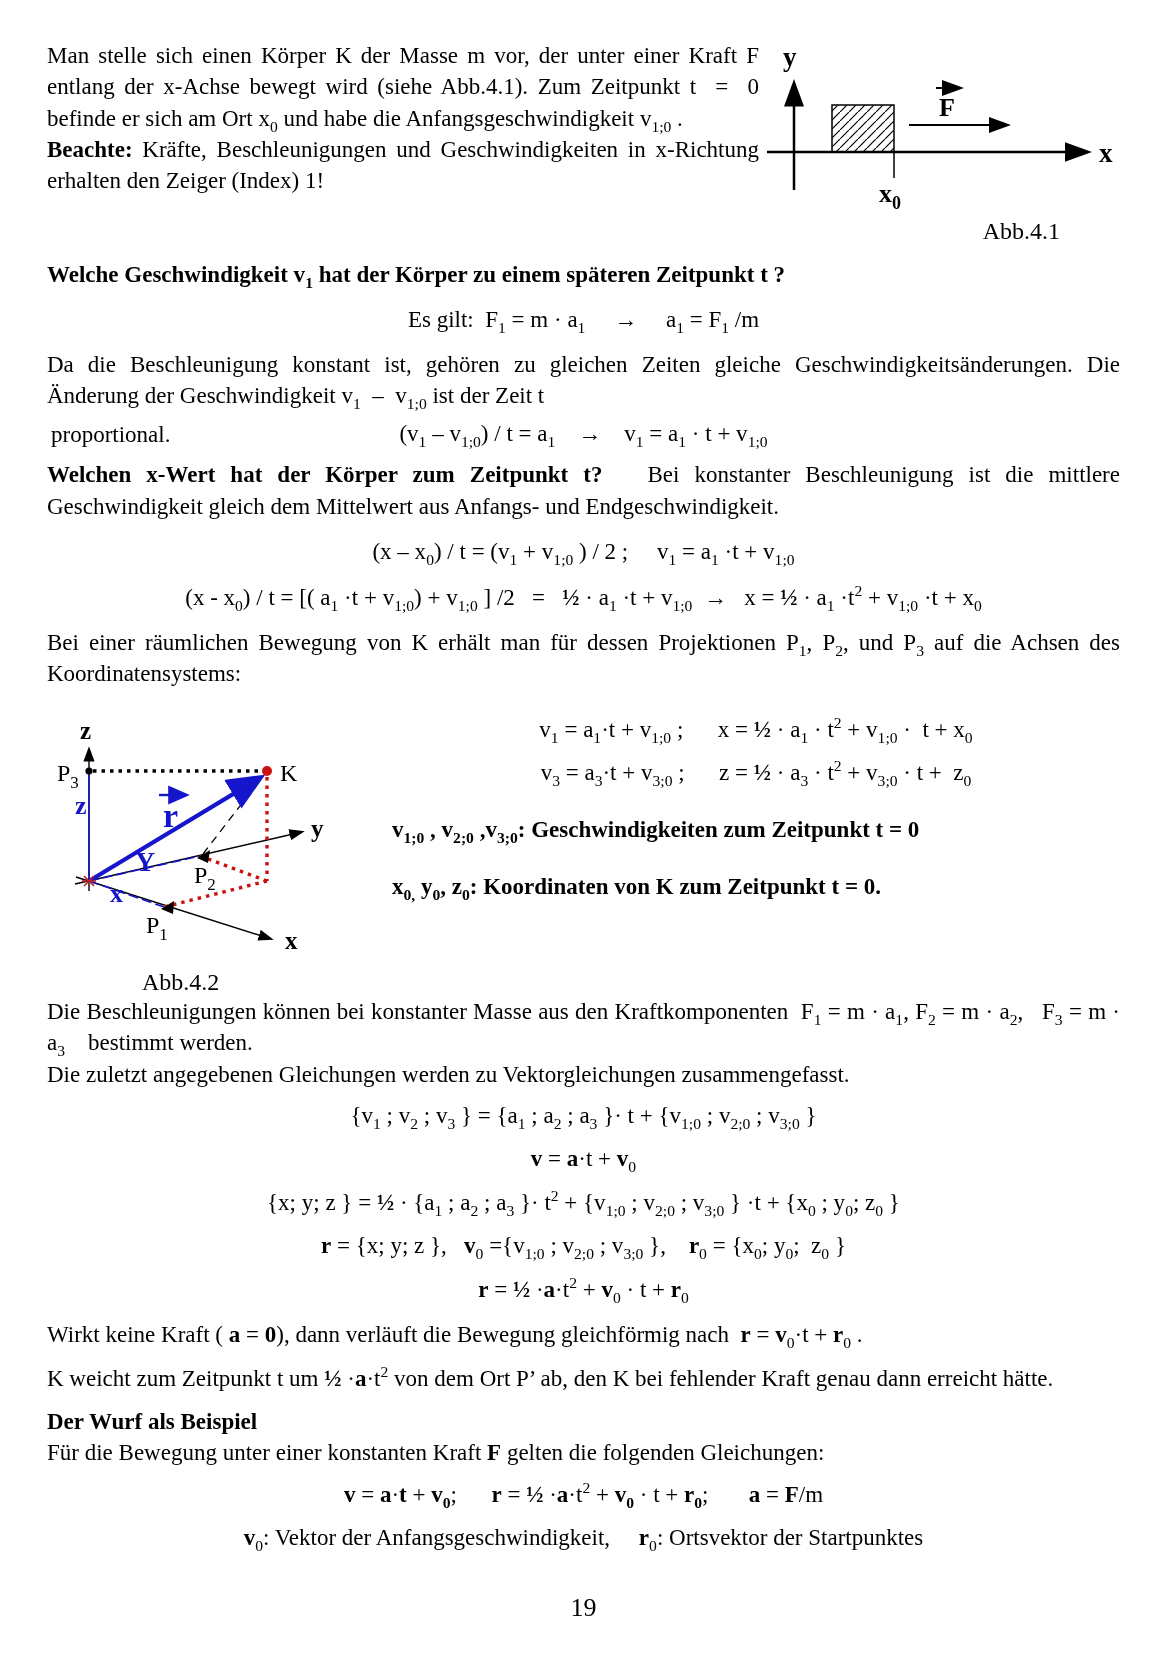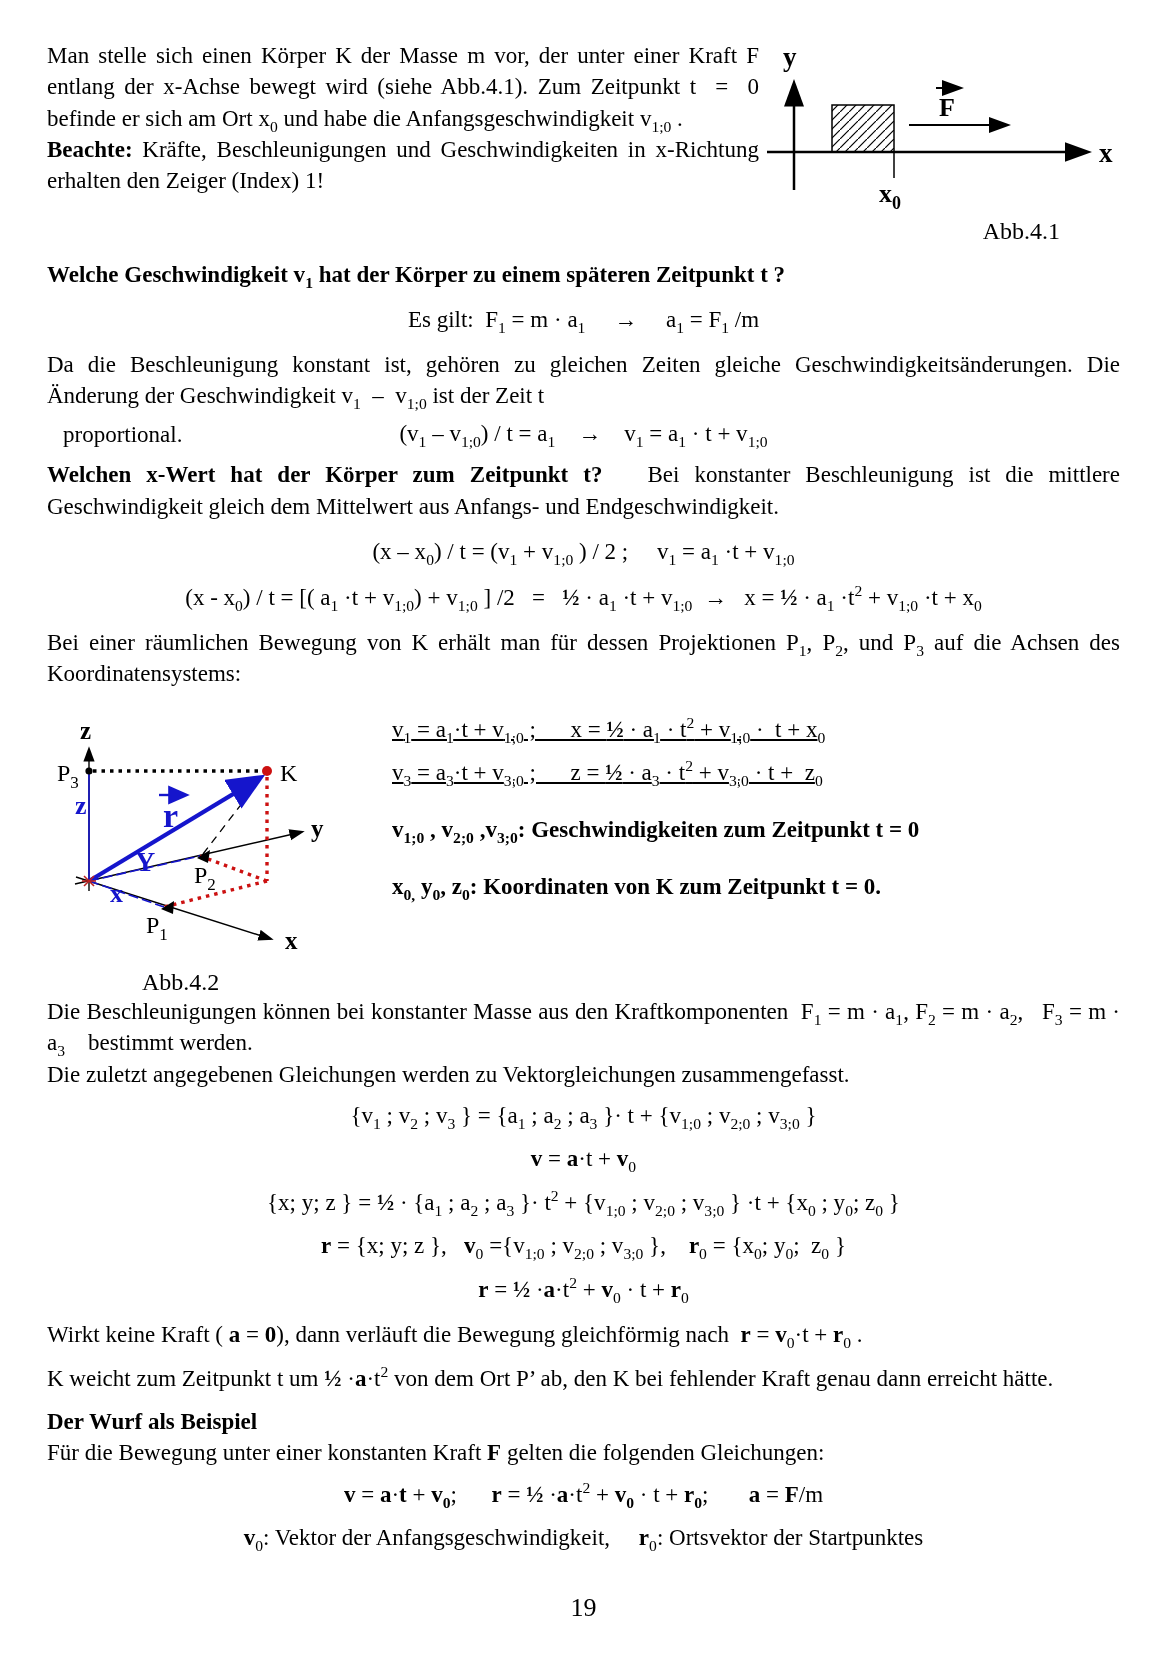"proportional." .propline .lbl { left: 16px -> 4px }
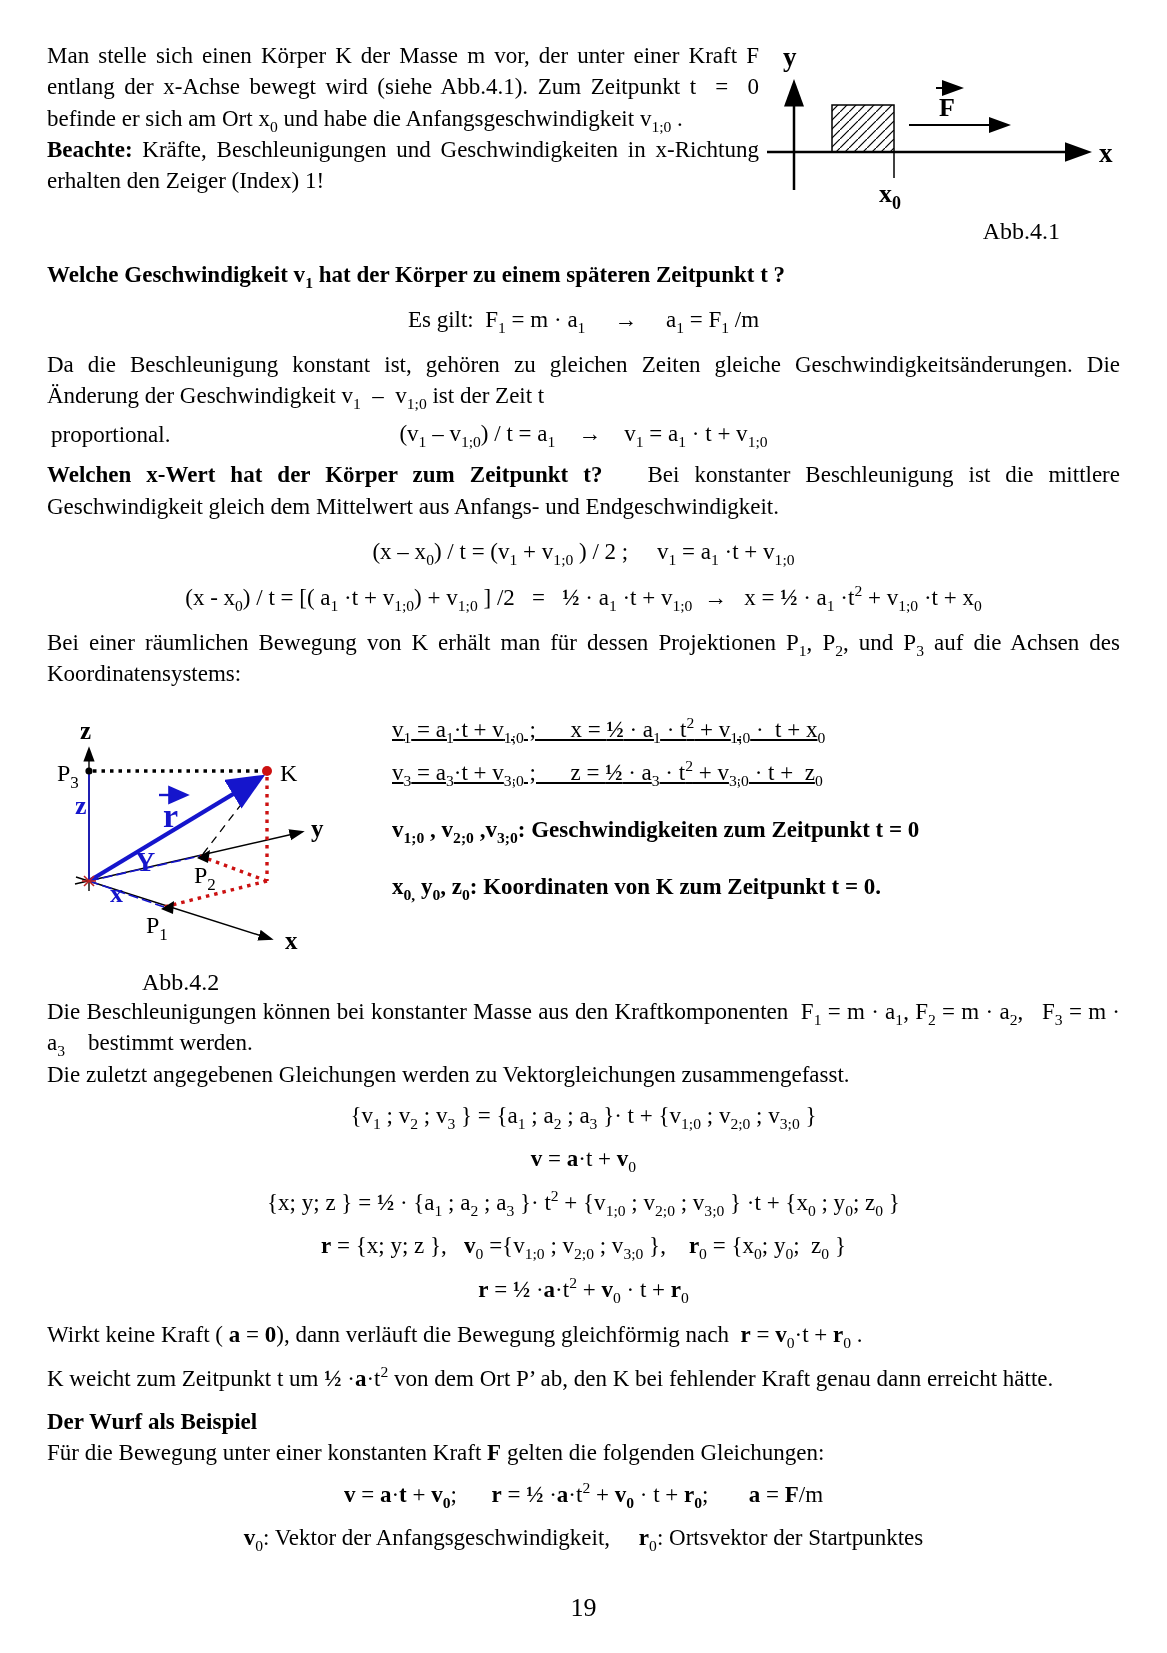"v1 = a1·t + v1;0" .eqcol .row { text-align: none -> center; text-decoration: underline -> none }
